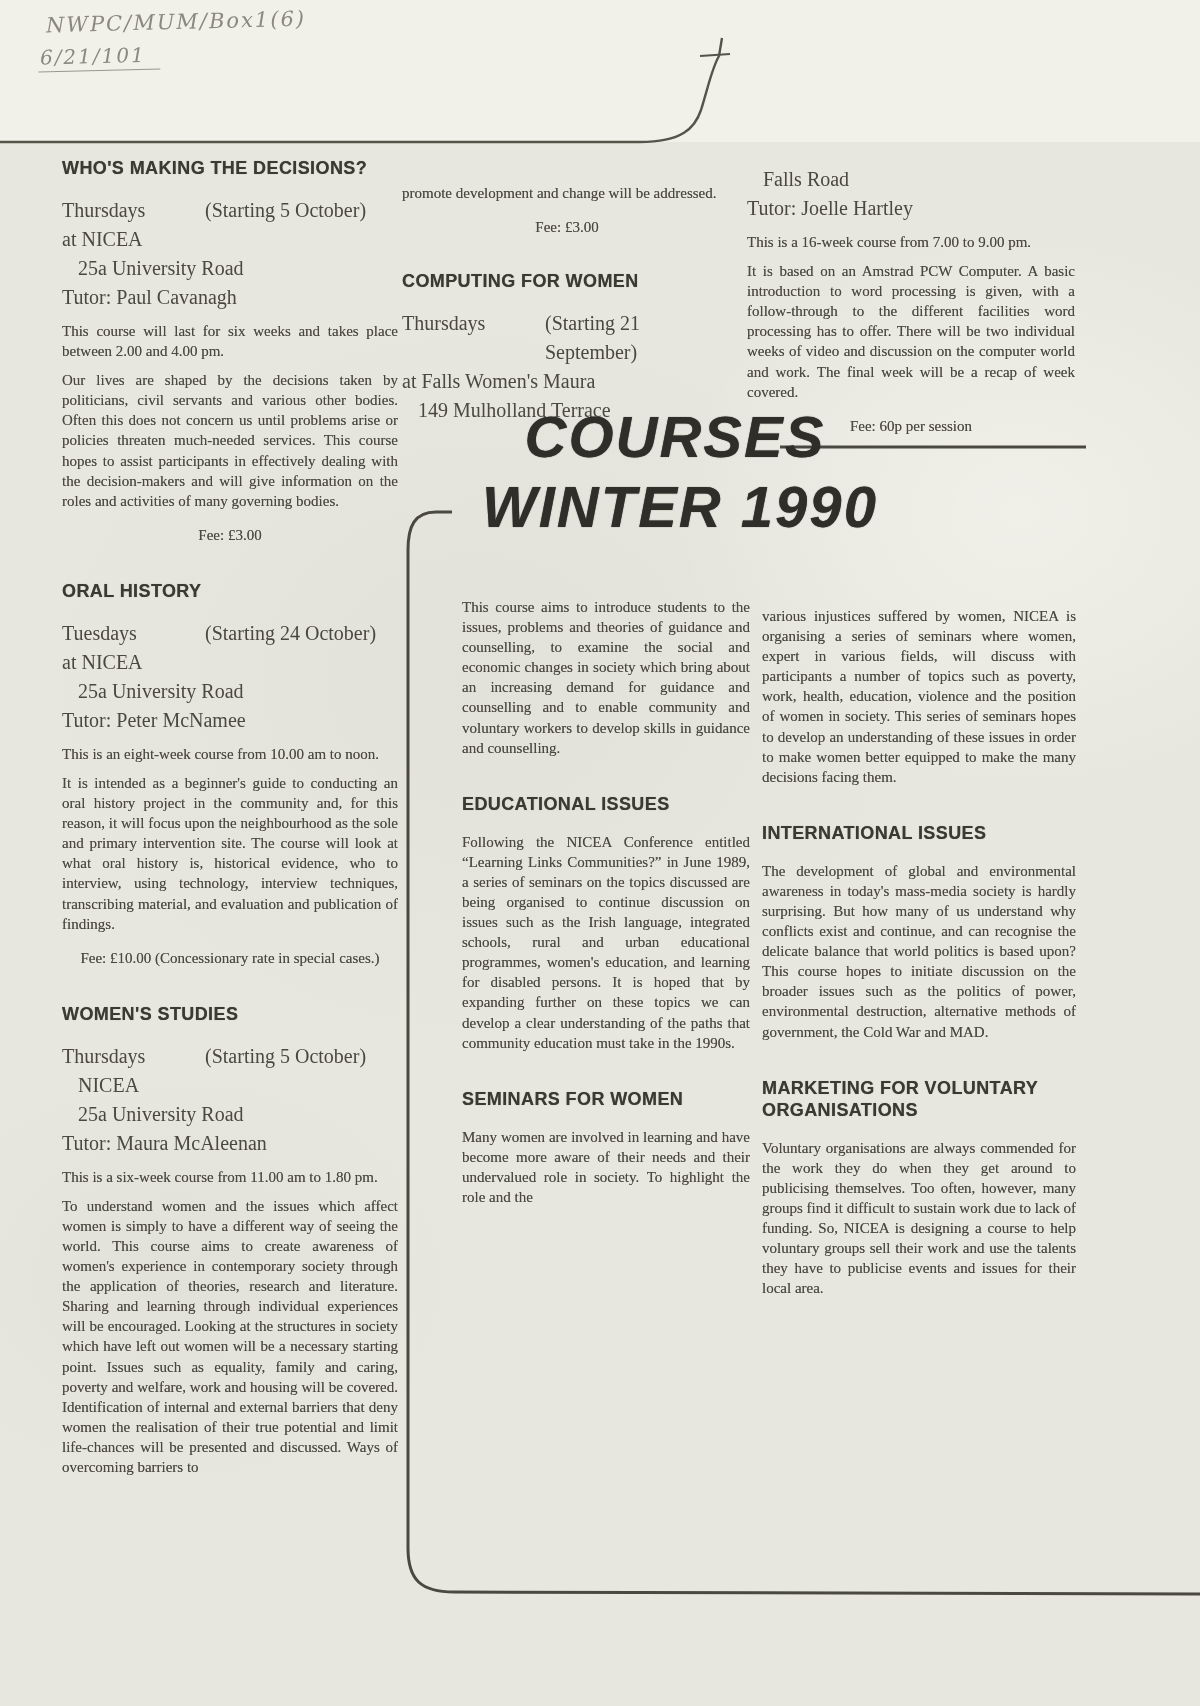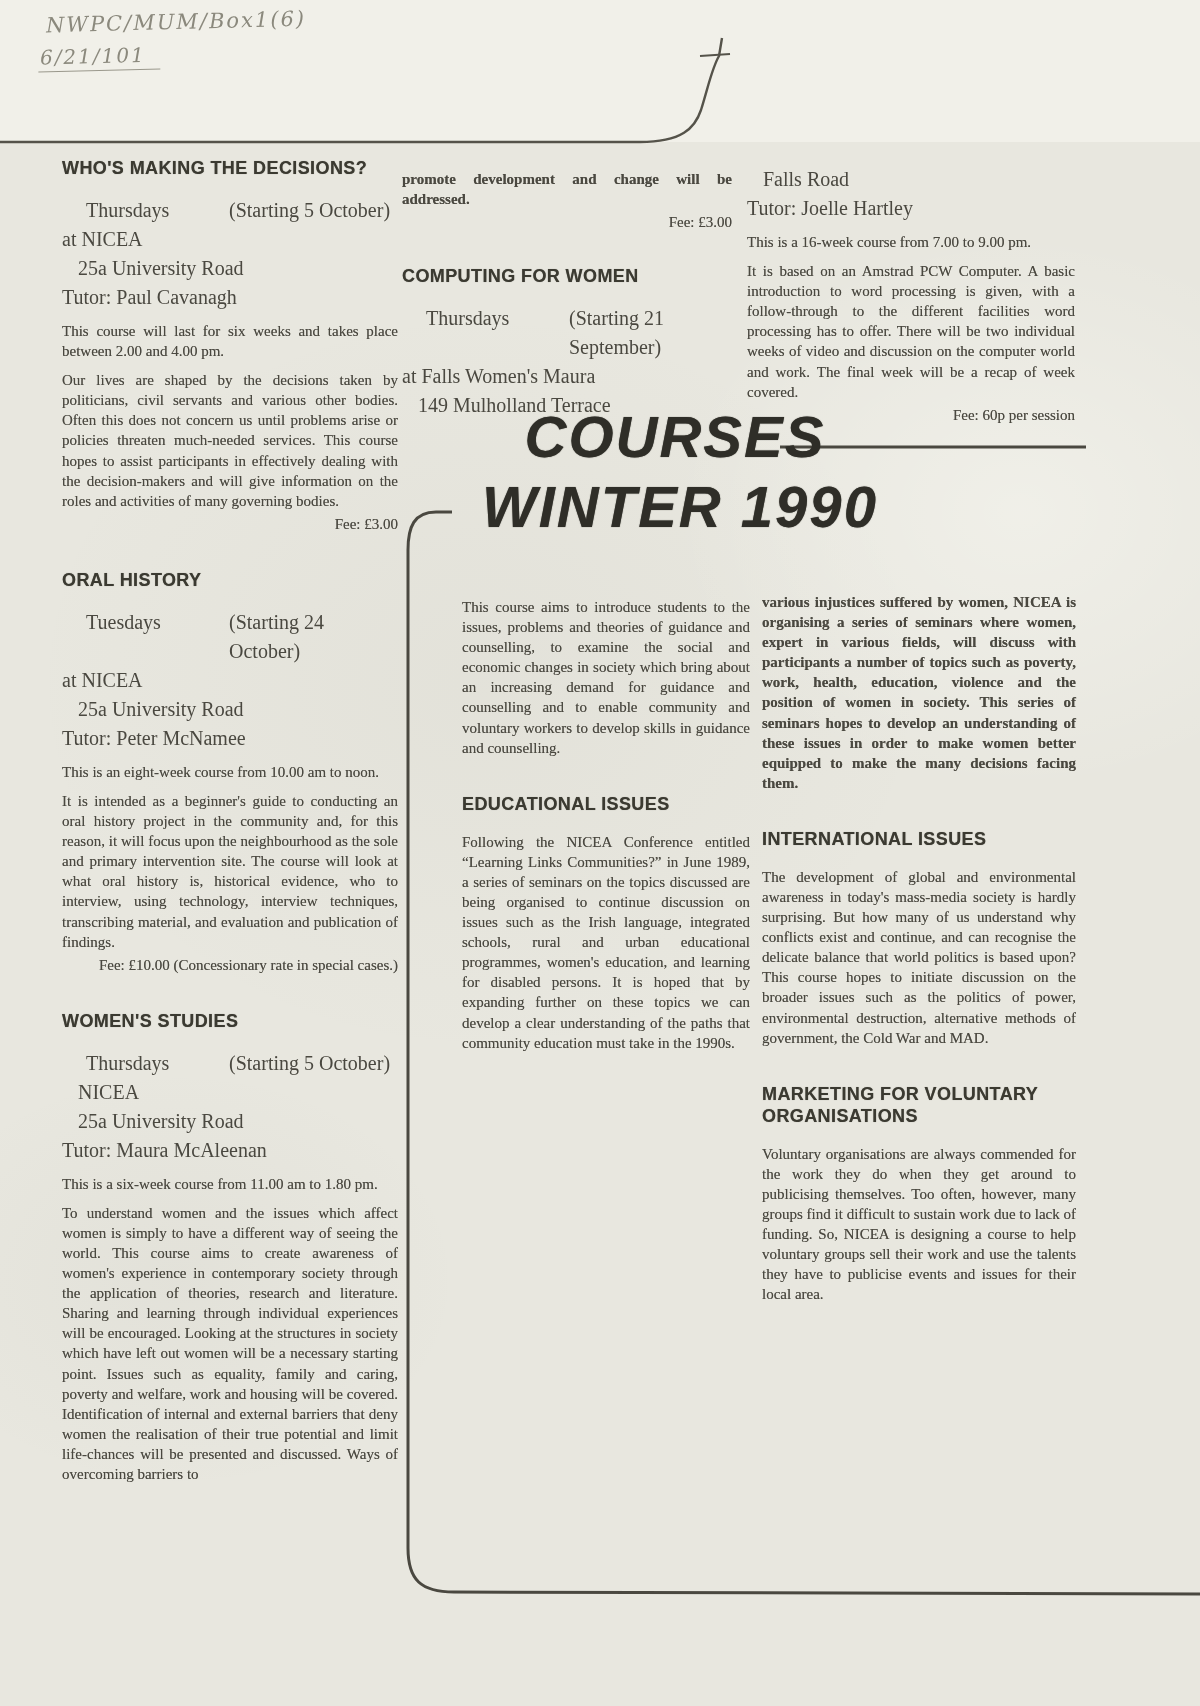"promote development and change will" .lead { font-weight: bold -> none; margin-top: 4px -> 18px }
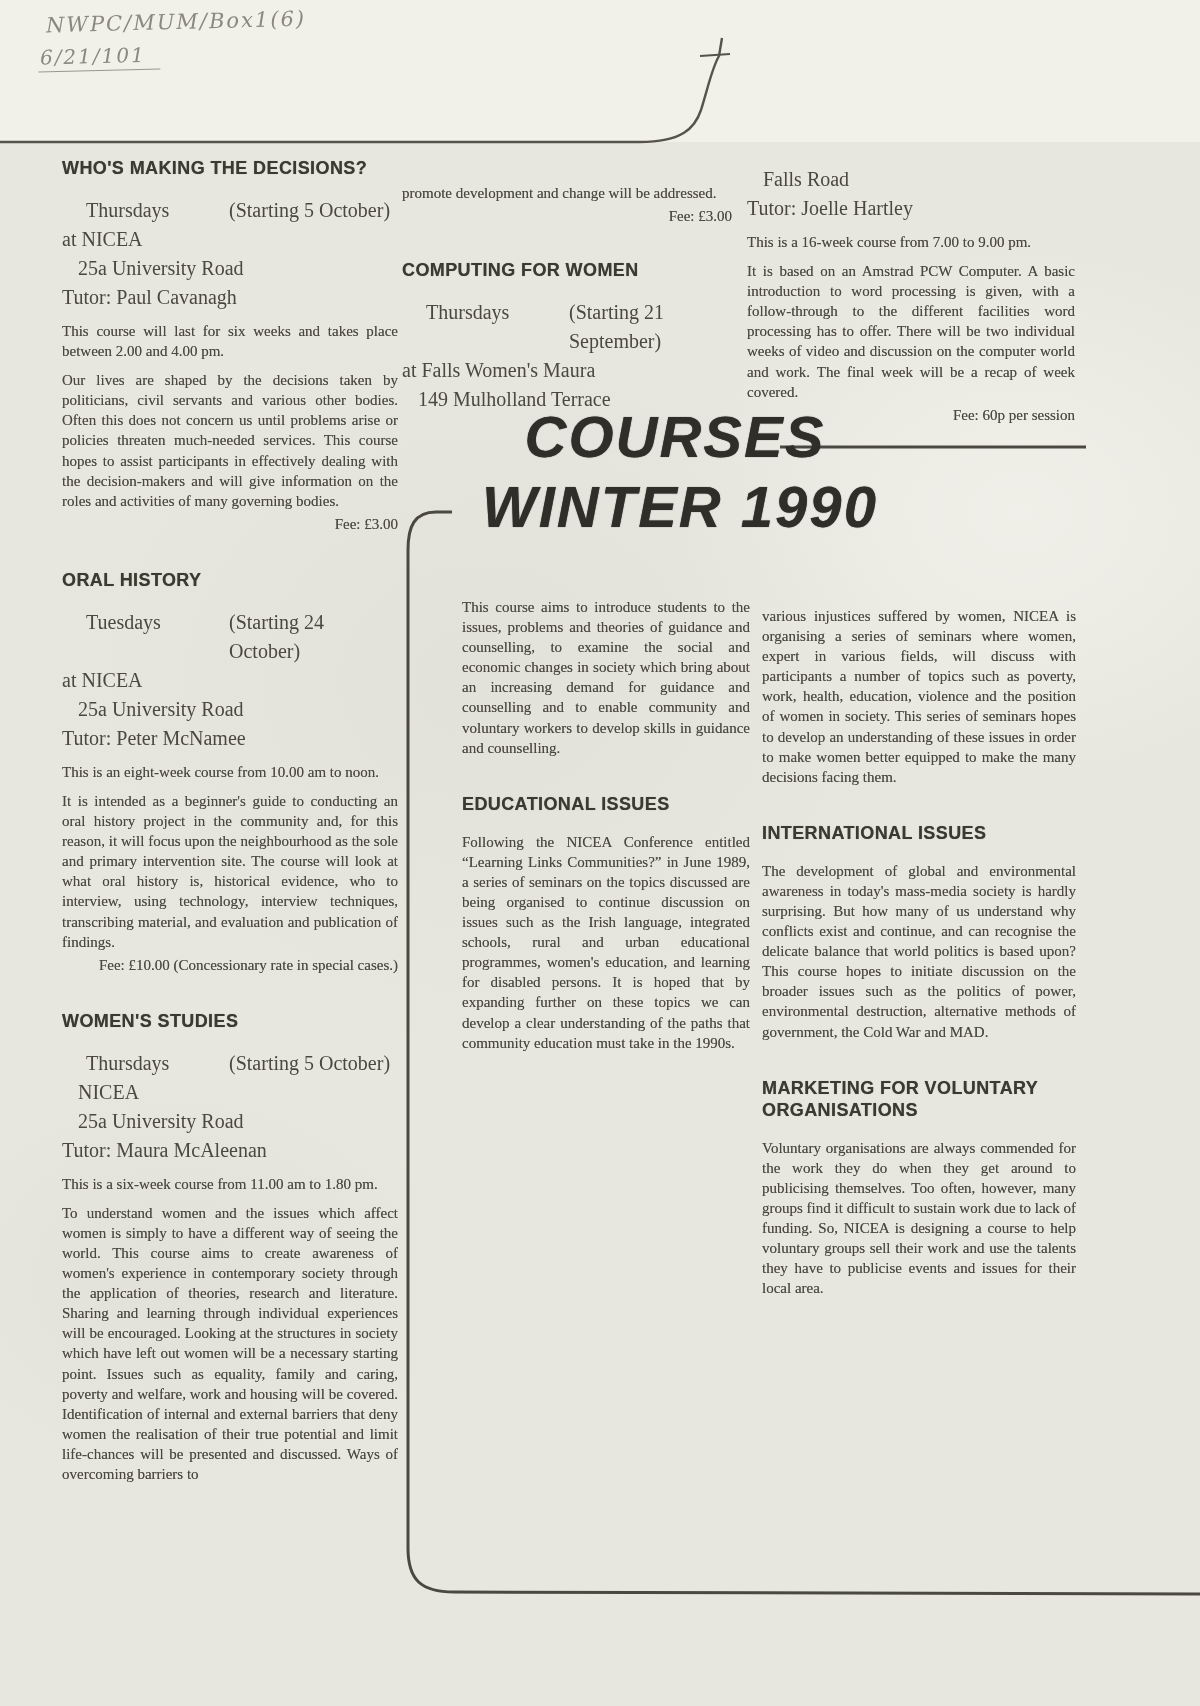"Thursdays" .meta-day { margin-left: 24px -> none }
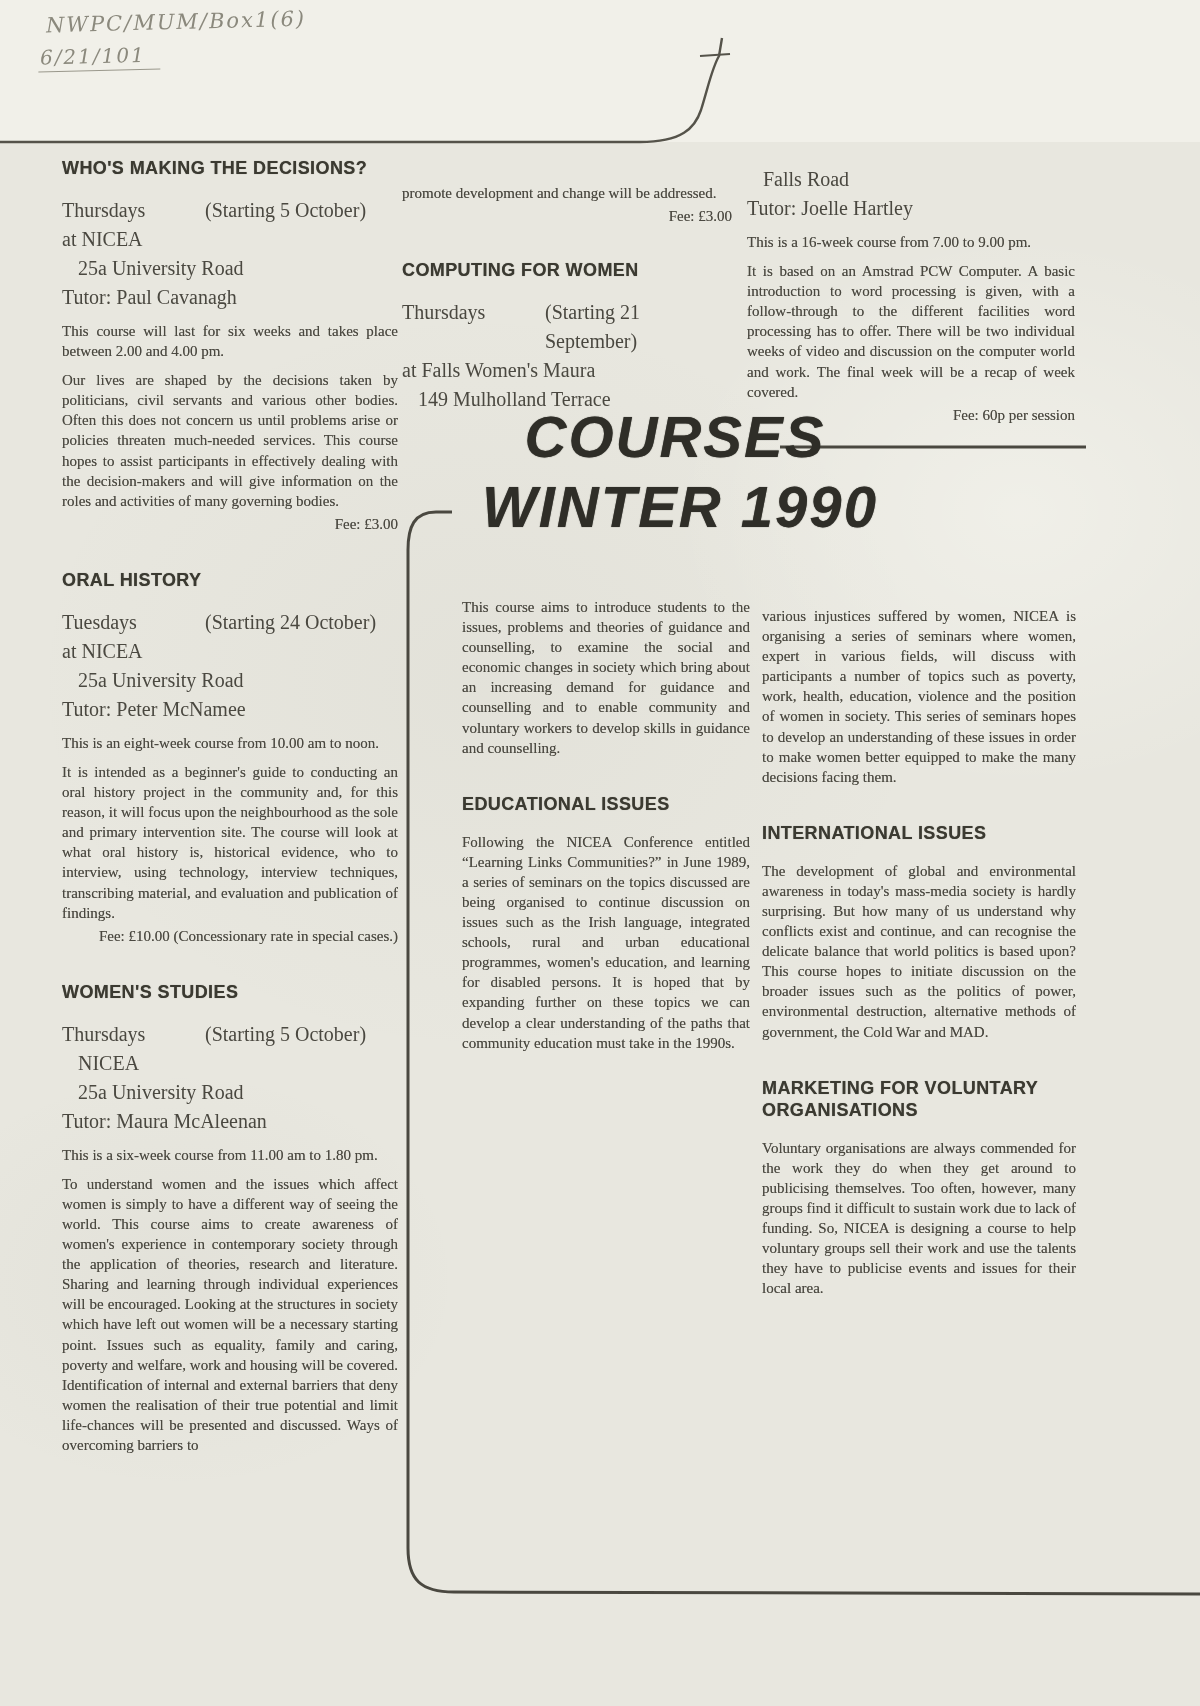"Fee: £3.00" .fee { margin-top: 3px -> 14px; text-align: right -> center }
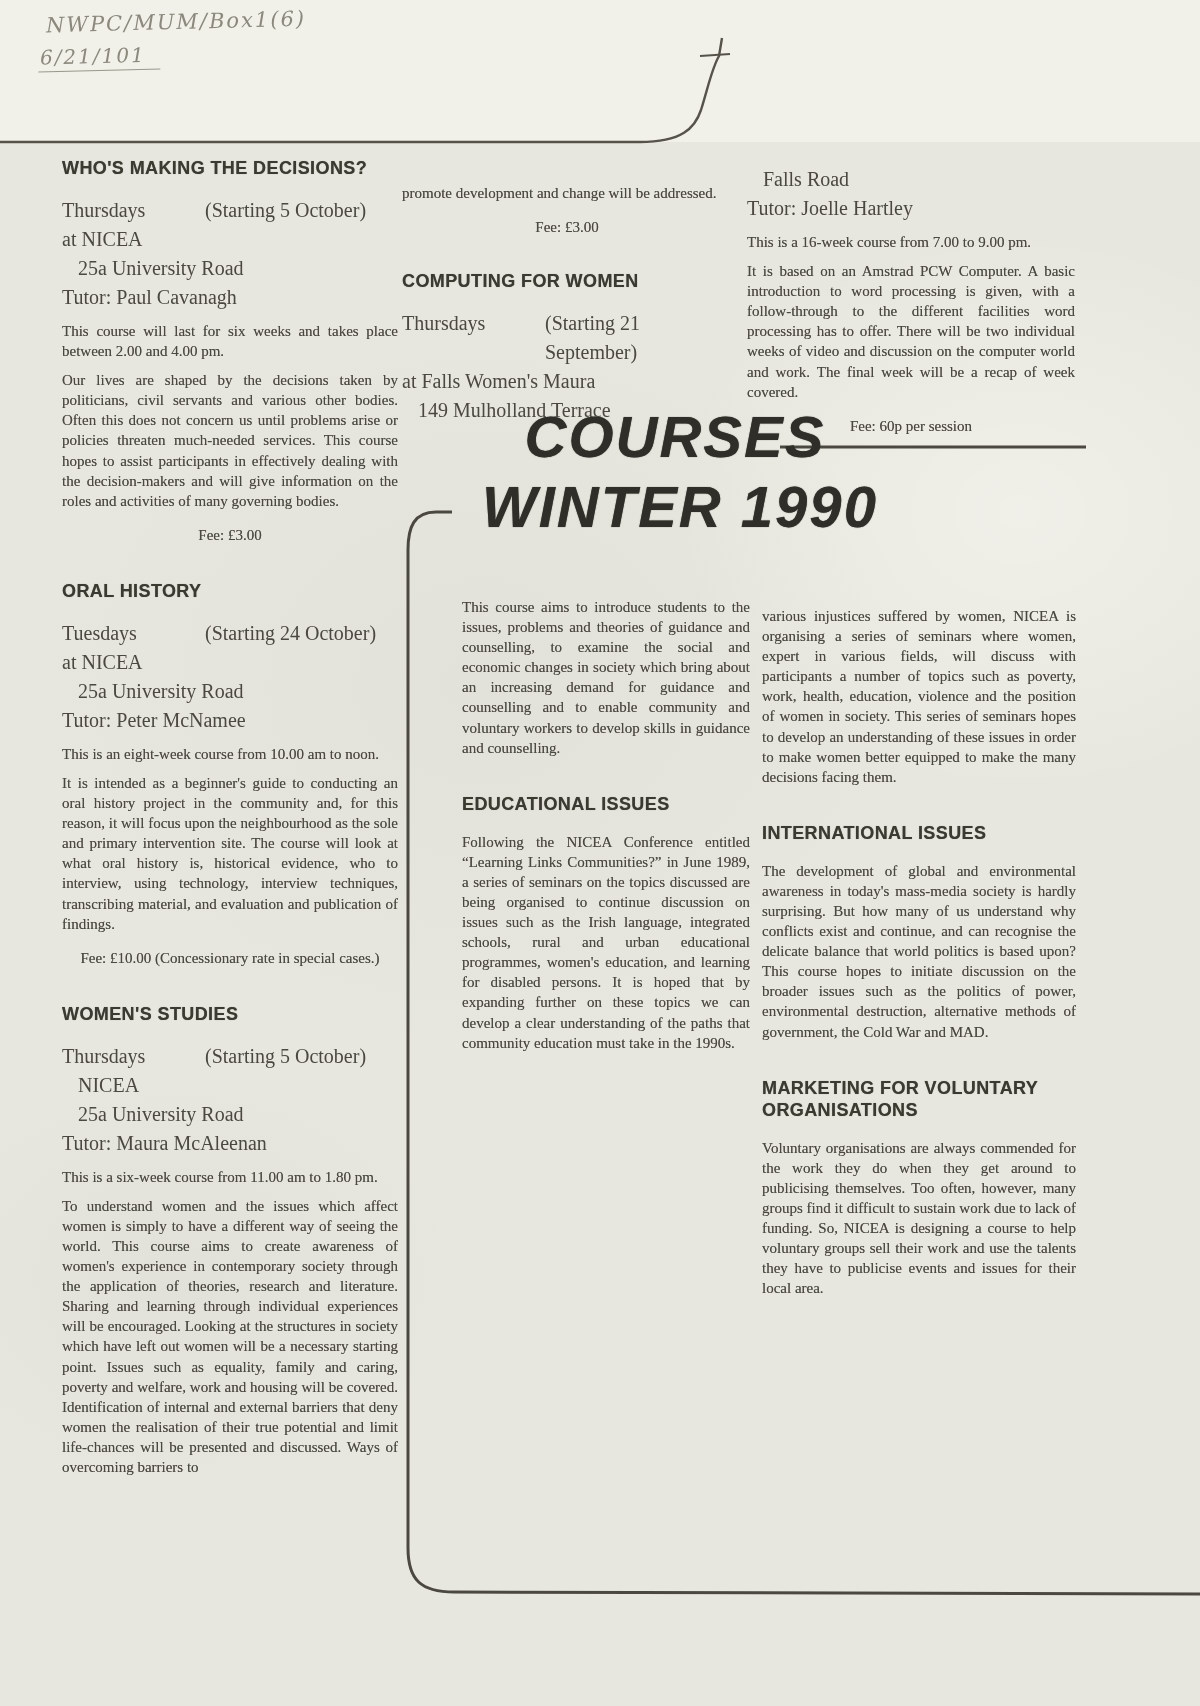"SEMINARS FOR WOMEN" section { html: none -> <section> <h2>SEMINARS FOR WOMEN</h2> <p>Many women are involved in learning and have become more aware of their needs and their undervalued role in society. To highlight the role and the</p> </section> }
